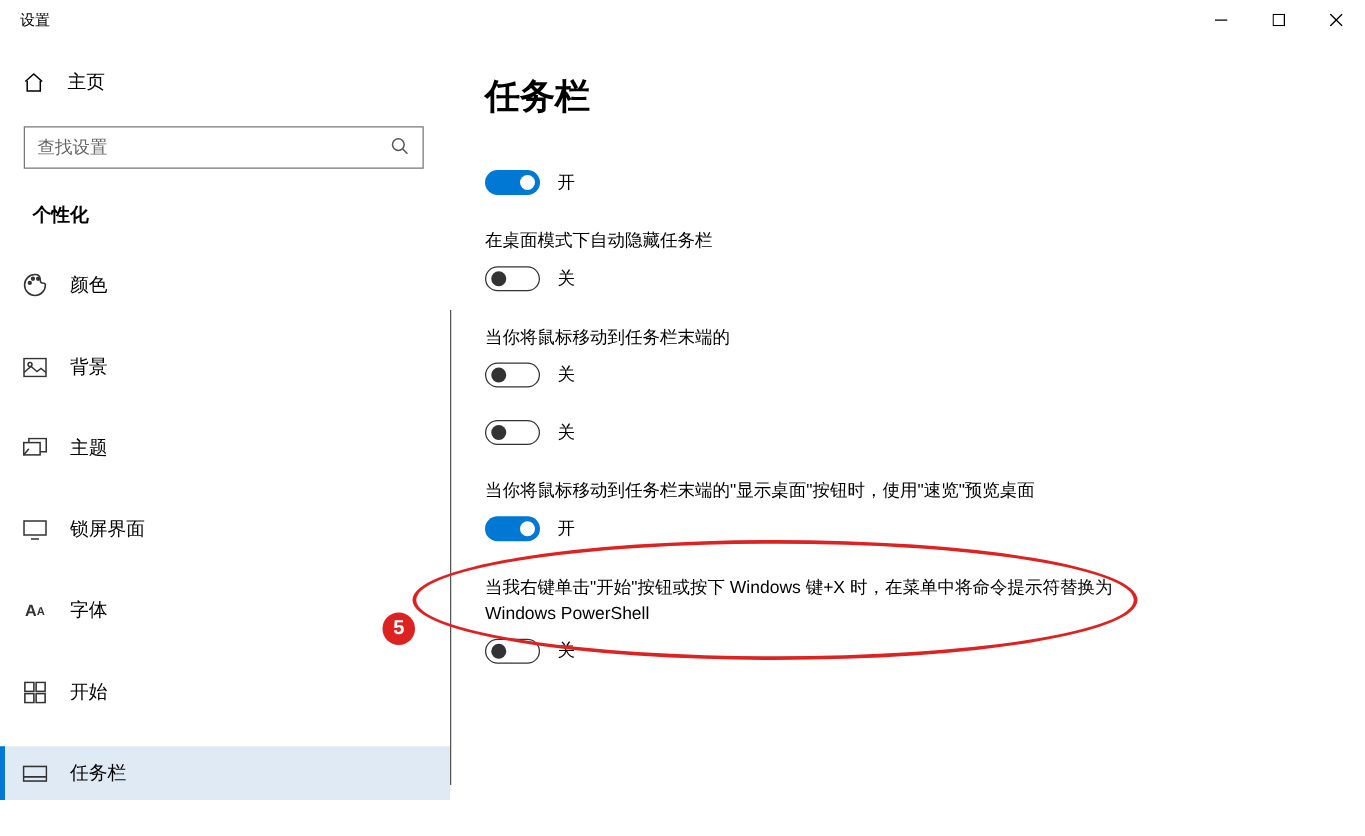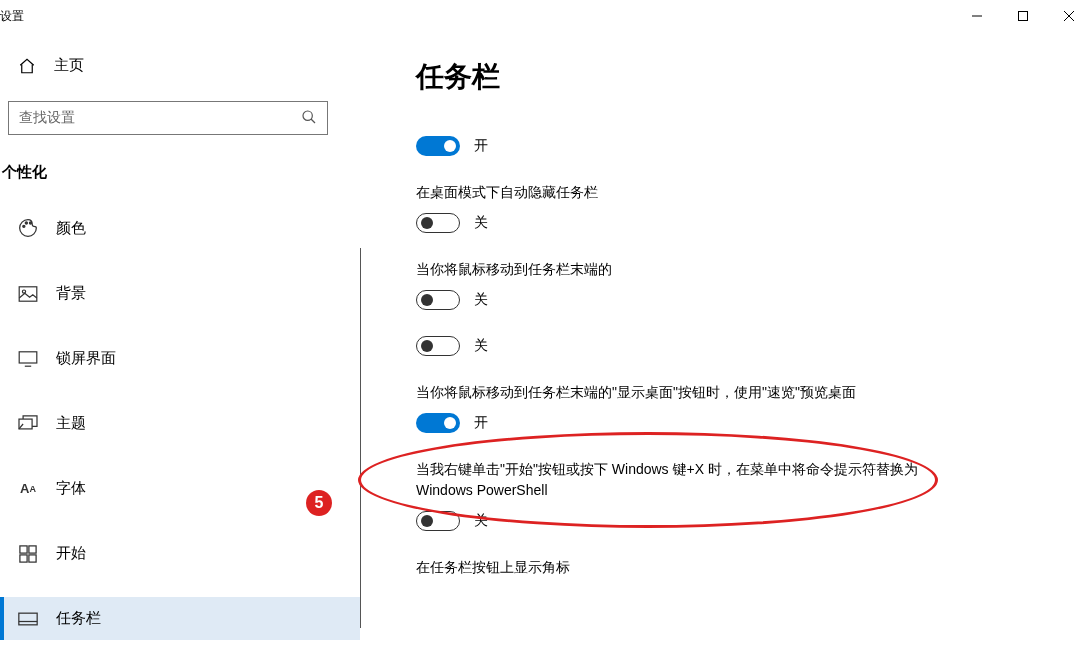"设置" .titlebar { padding-left: none -> 16px }
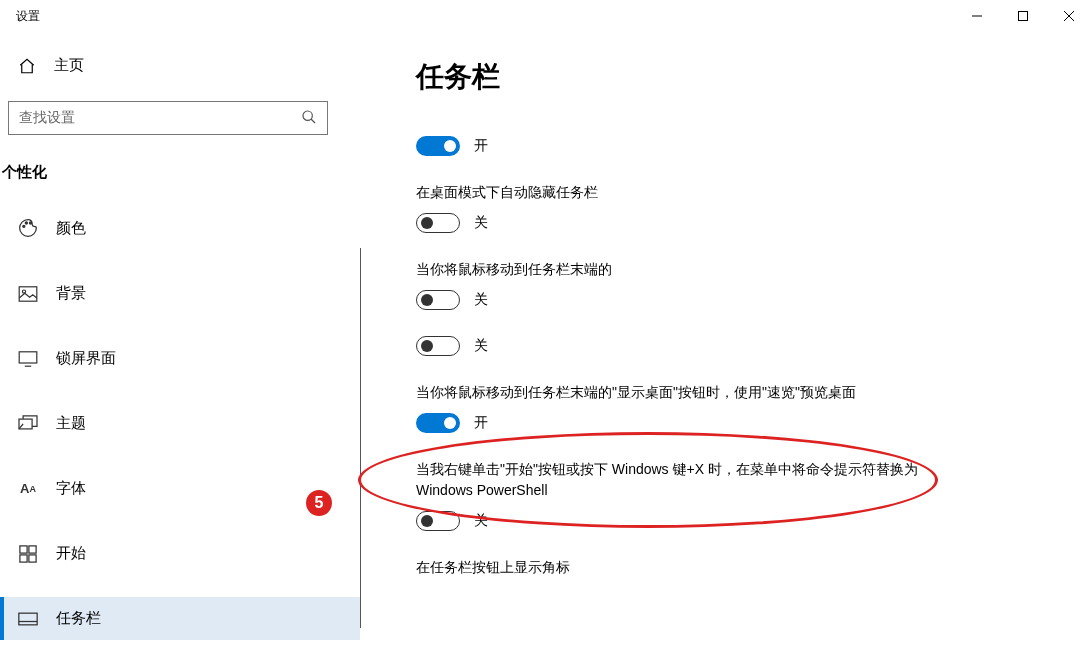"主页" .layout { gap: 28px -> none }
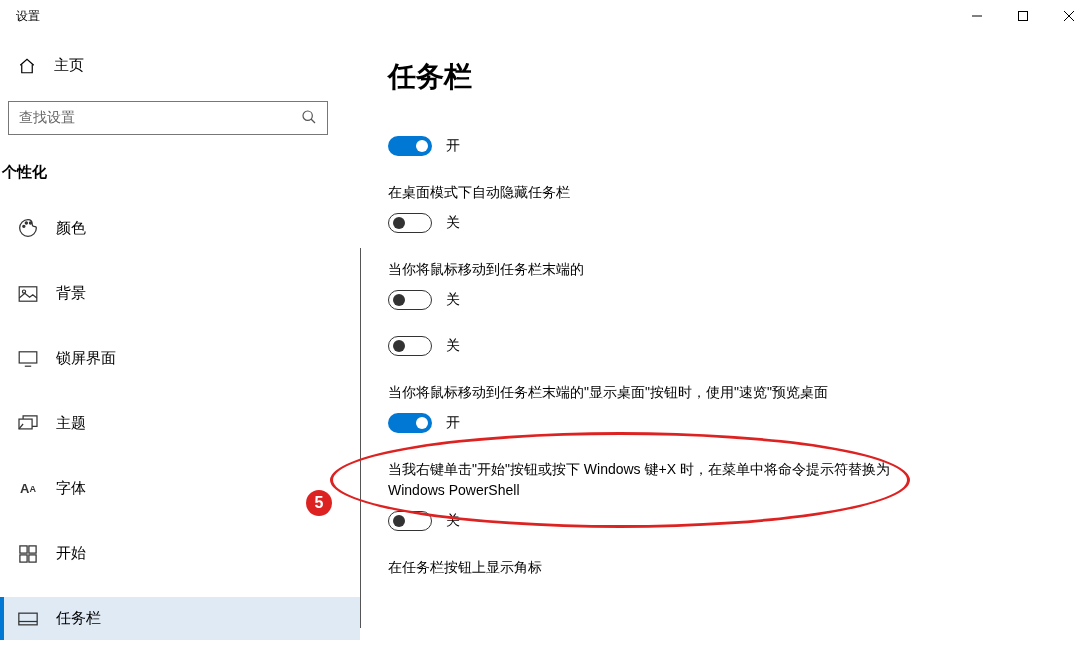"查找设置" .search-box { margin: 0 16px 28px 8px -> 0 16px 28px 19px }
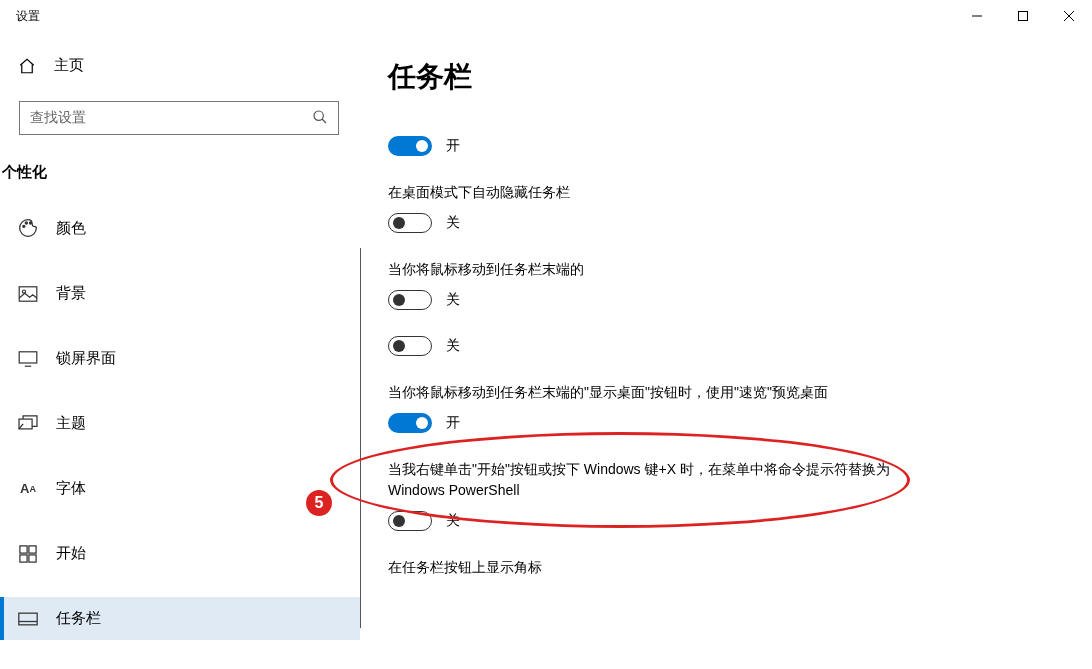"个性化" .section-title { padding-left: 2px -> 26px }
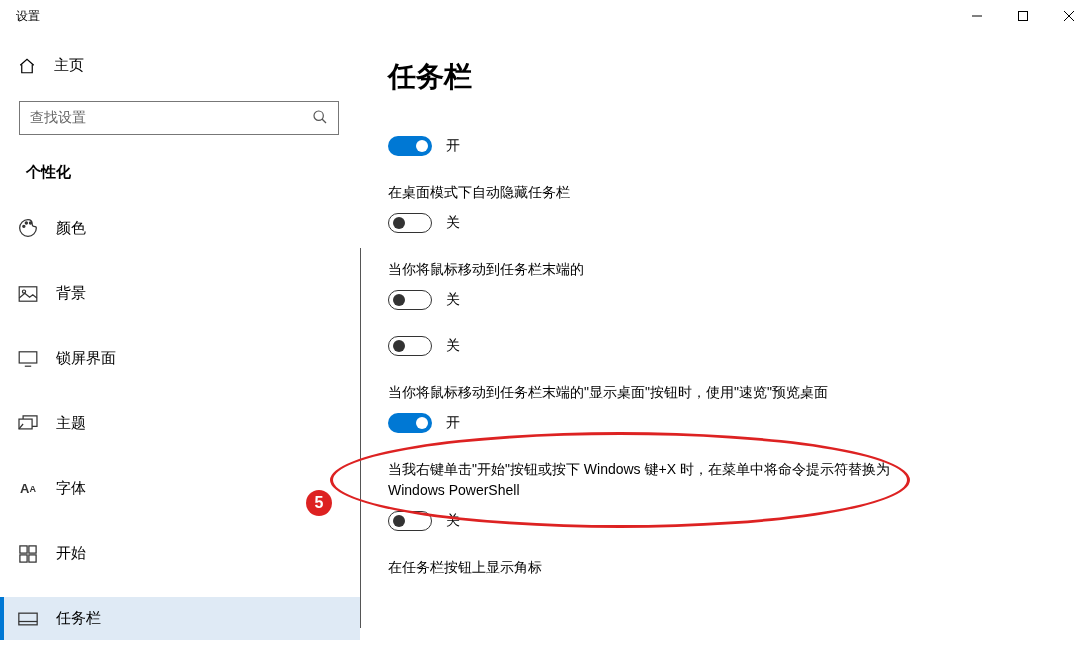"锁屏界面" div.nav-item { order: before "主题" -> after "主题" }
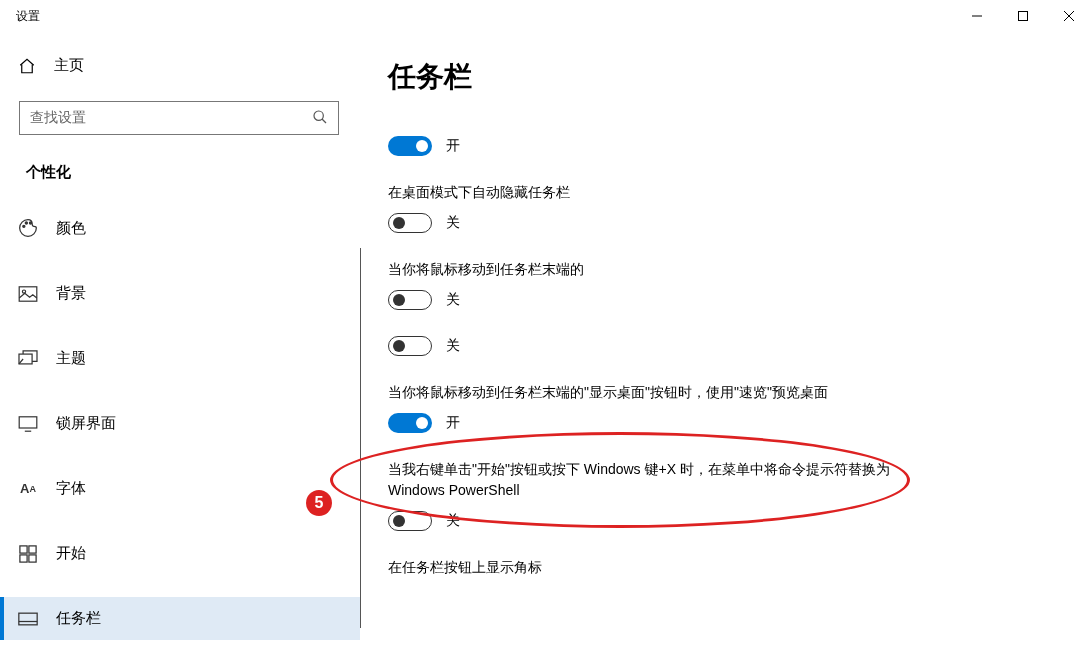"在任务栏按钮上显示角标" div.setting { html: <div> <div>在任务栏按钮上显示角标</div> </div> -> none }
